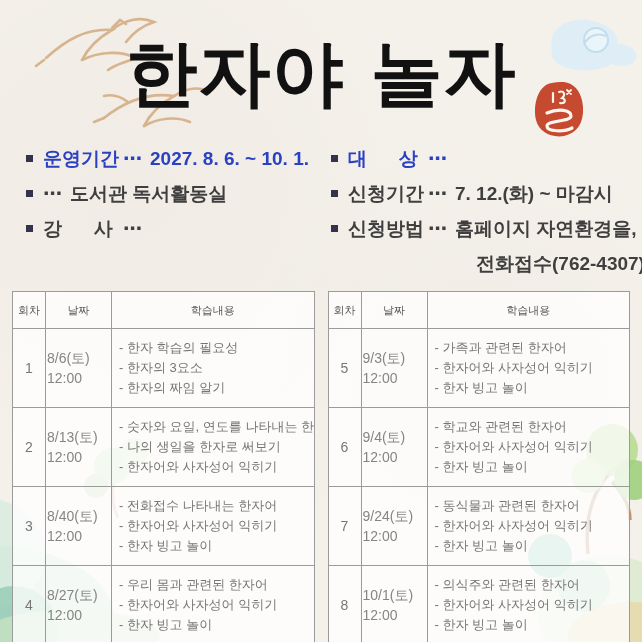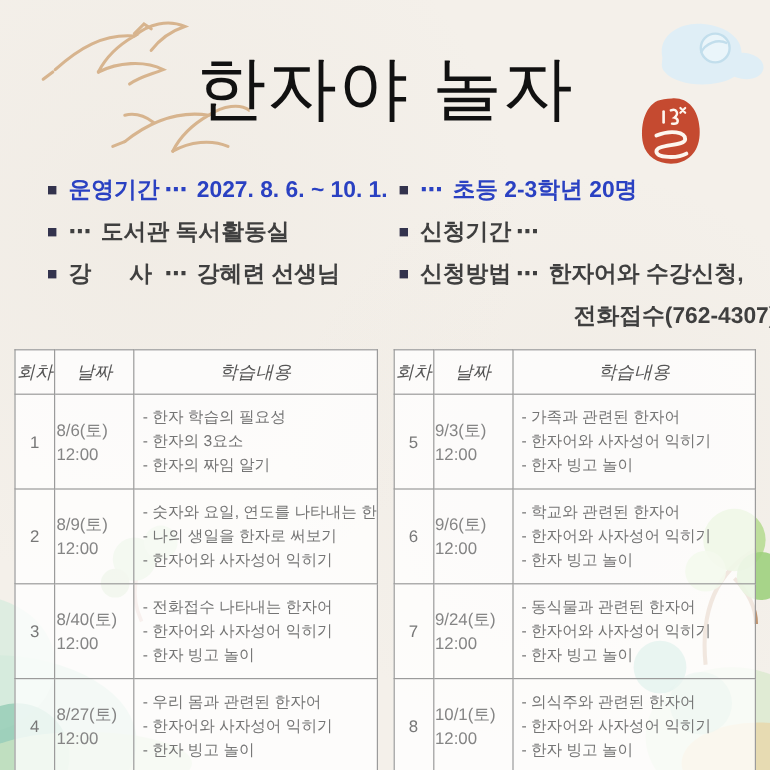"한자야 놀자" .title { font-size: 58px -> 72px; font-weight: 400 -> 700 }
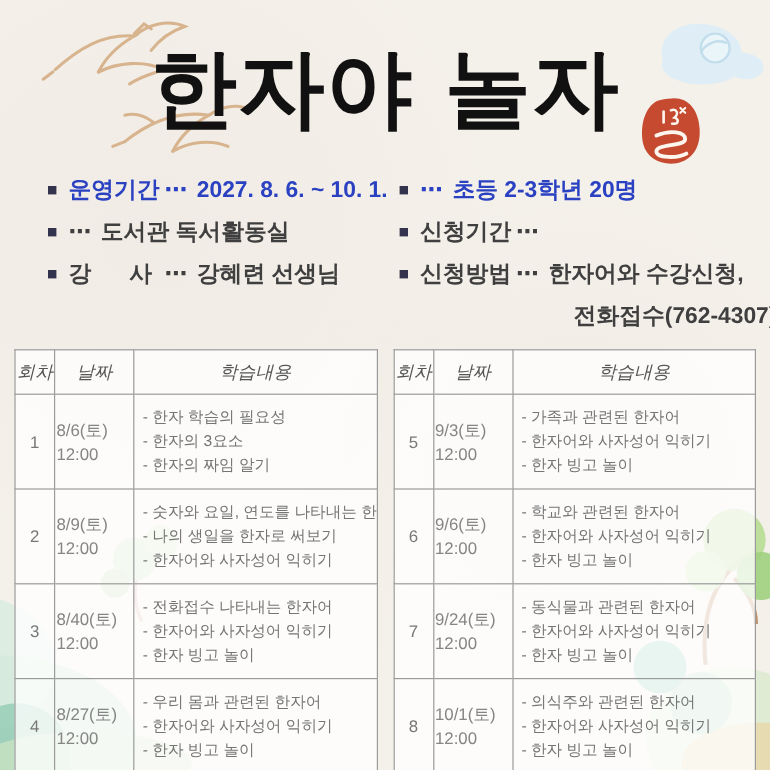"운영기간" .info { left: 14px -> 0 }
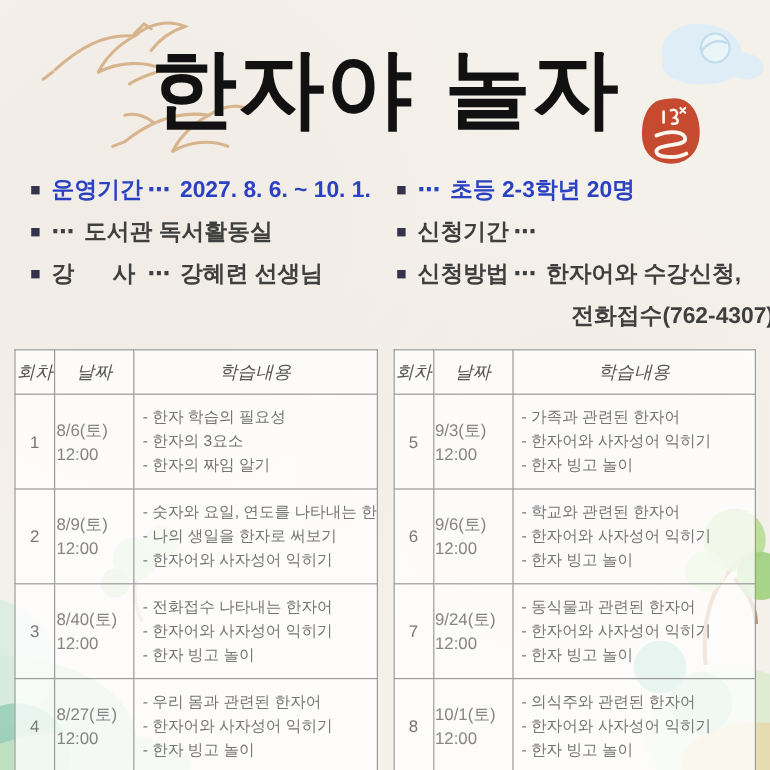"대 상" span.info-label { html: none -> <span>대 상</span> }
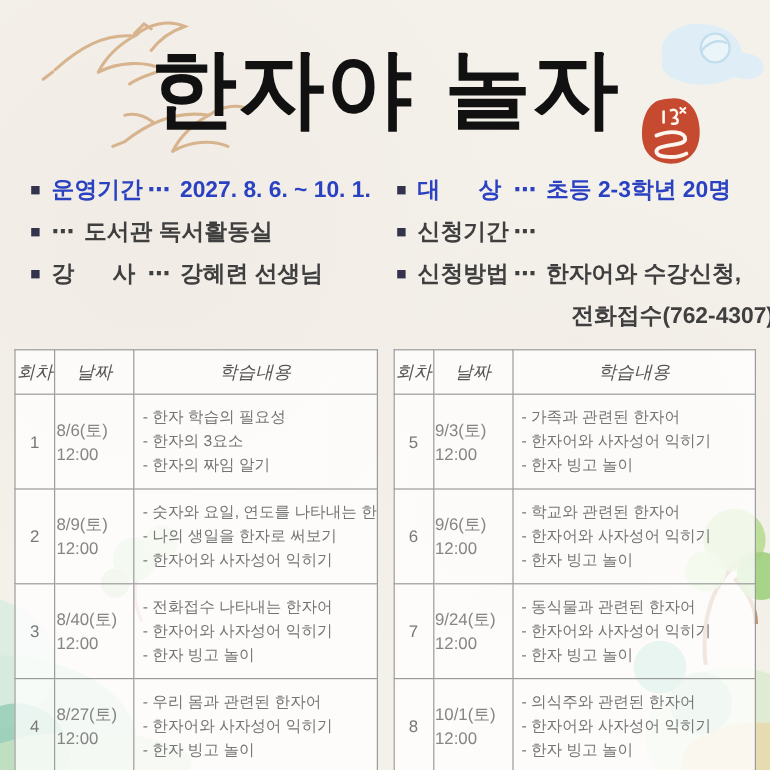"초등 2-3학년 20명" span.info-value { html: <span>초등 2-3학년 20명</span> -> none }
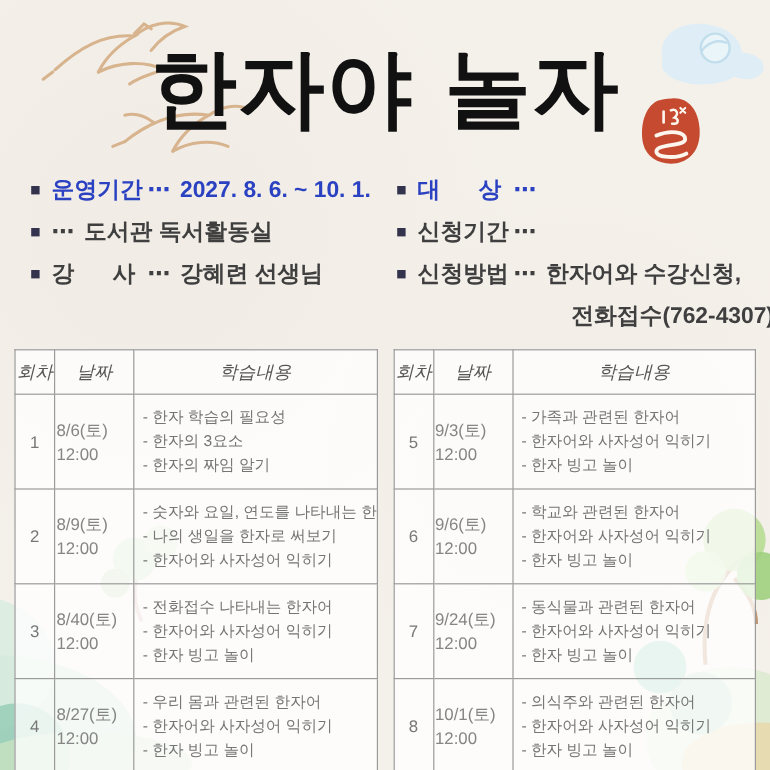"7. 12.(화) ~ 마감시" span.info-value { html: none -> <span>7. 12.(화) ~ 마감시</span> }
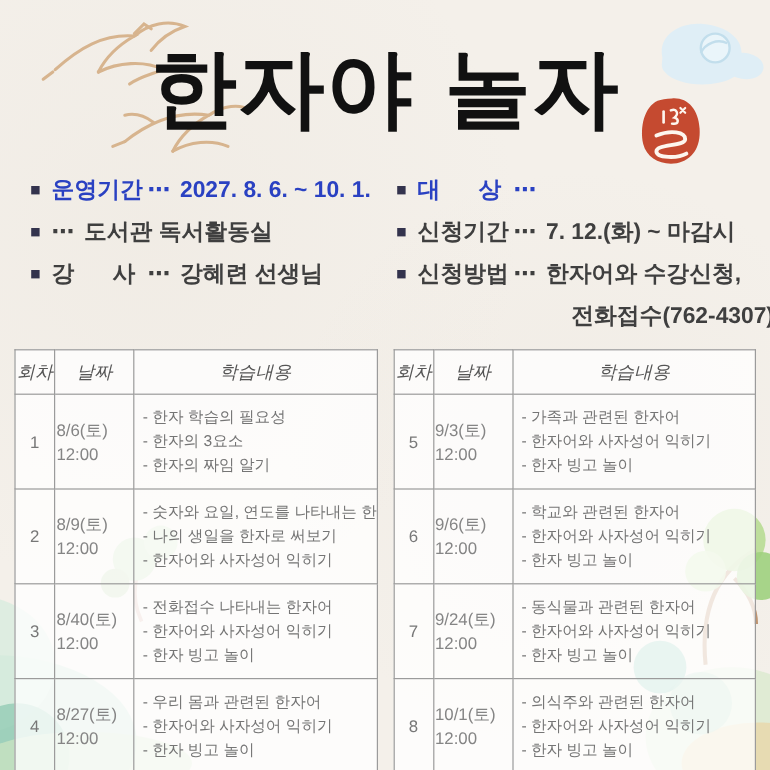"강혜련 선생님" span.info-value { html: <span>강혜련 선생님</span> -> none }
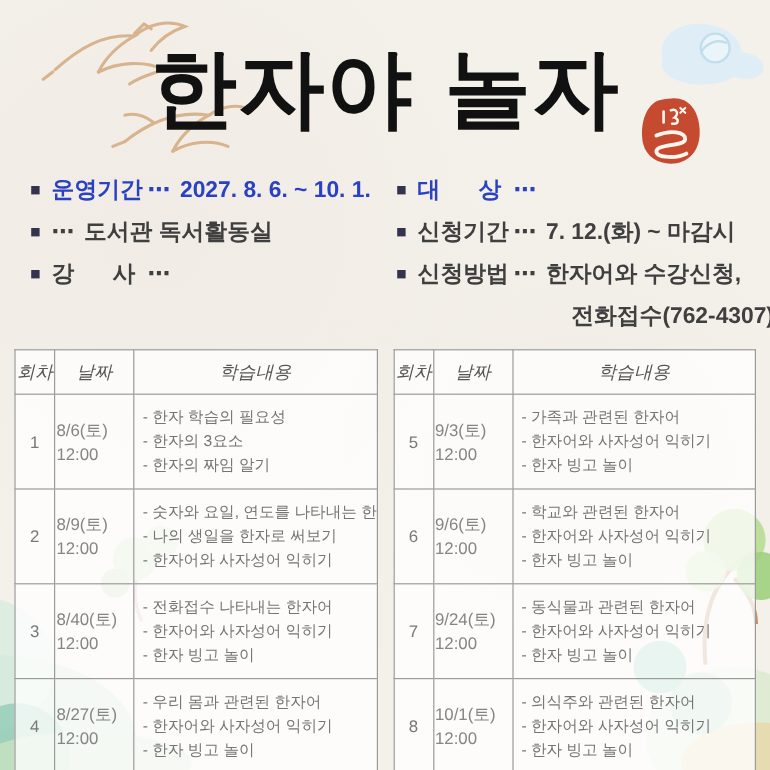"한자어와 수강신청," span.info-value { text: 한자어와 수강신청 -> 홈페이지 자연환경을 }
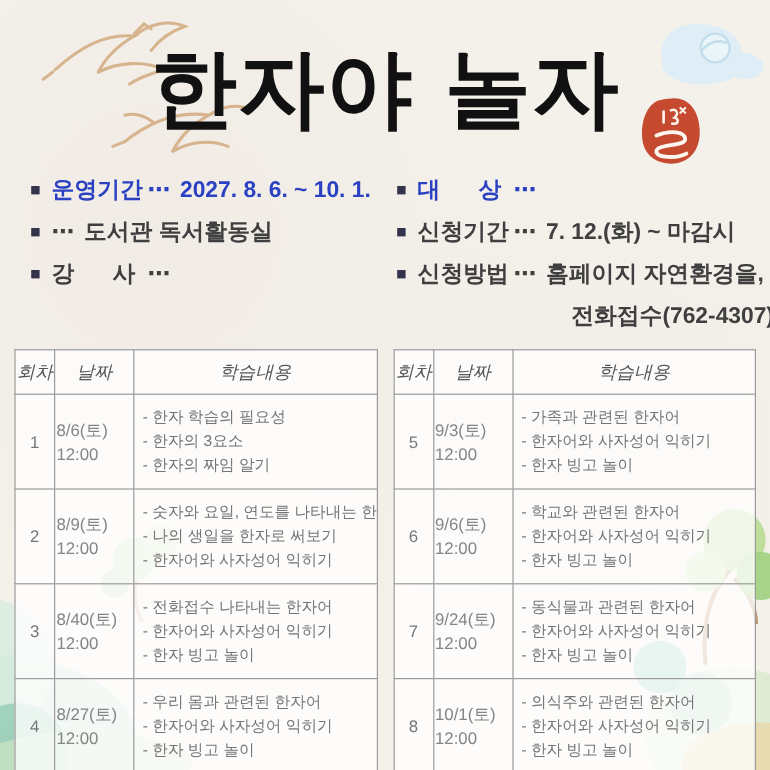"회차" table.schedule th { font-size: 15px -> 11px; font-style: italic -> none }
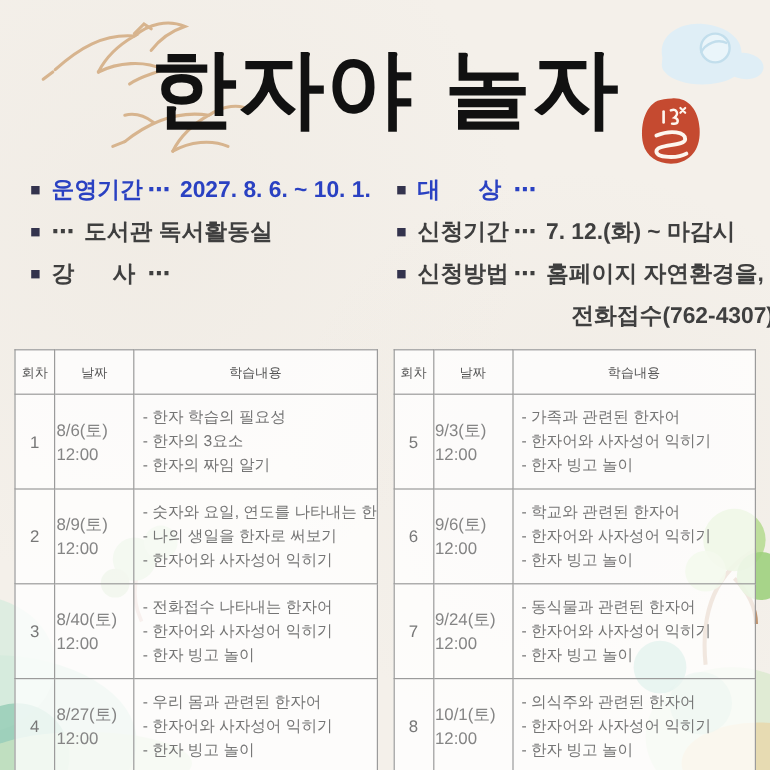"8/9(토)" div { text: 8/9 -> 8/13 }
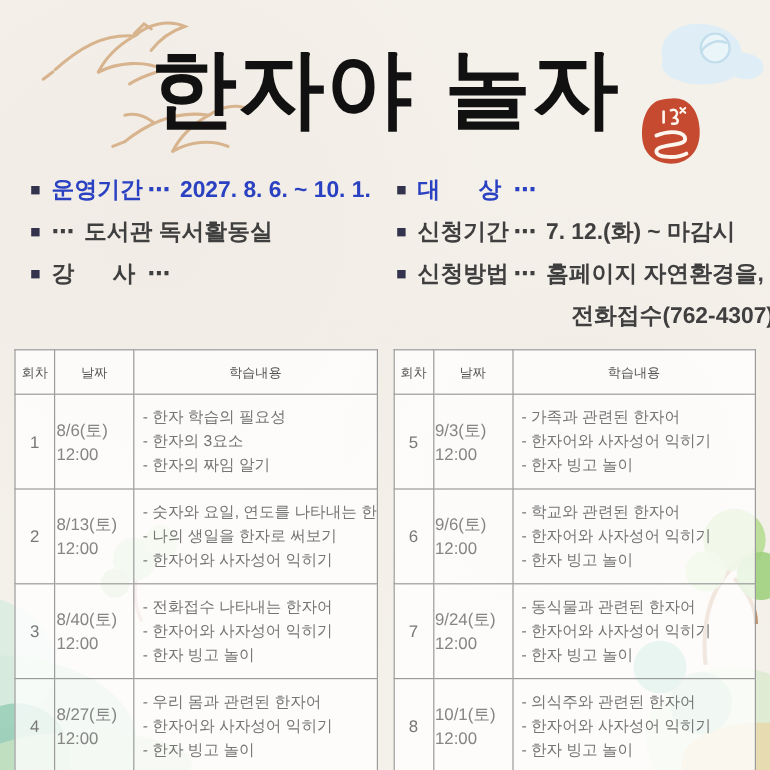"9/6(토)" div { text: 9/6 -> 9/4 }
